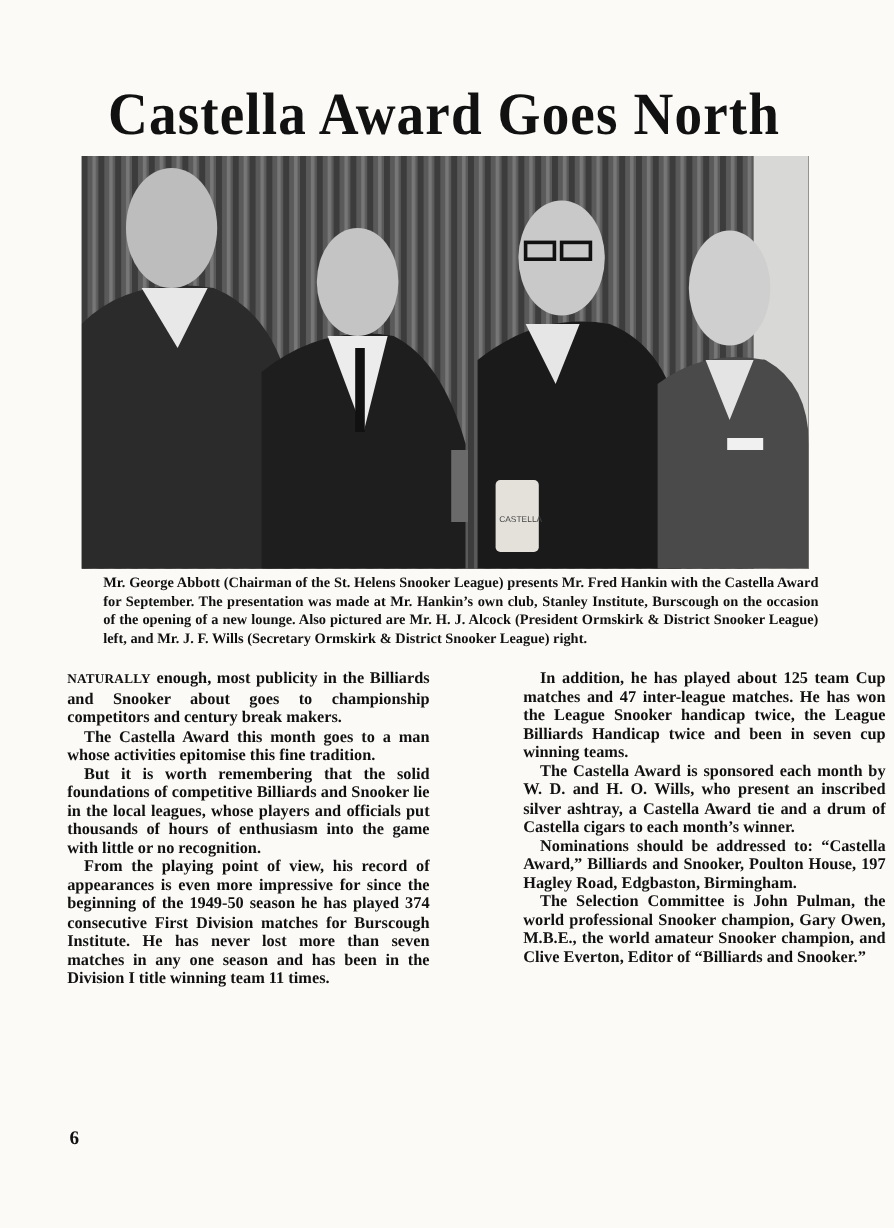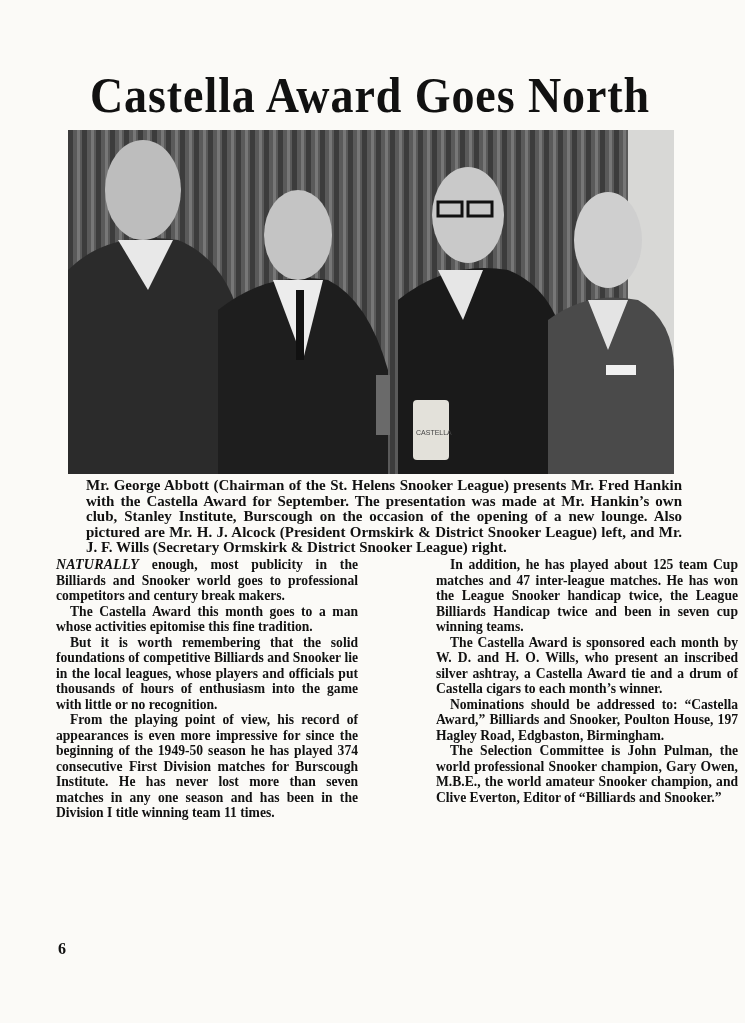"Mr. George Abbott (Chairman of" .caption { font-size: 15px -> 12px }
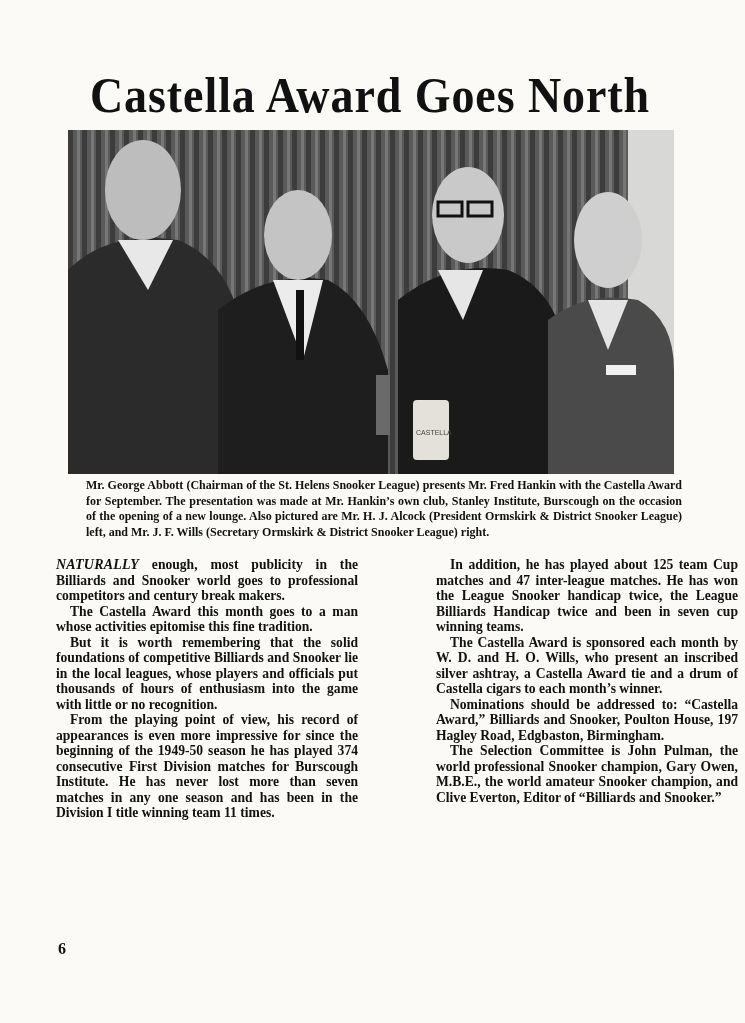"NATURALLY" .dropcap { font-size: 14px -> 11px; font-style: italic -> none }
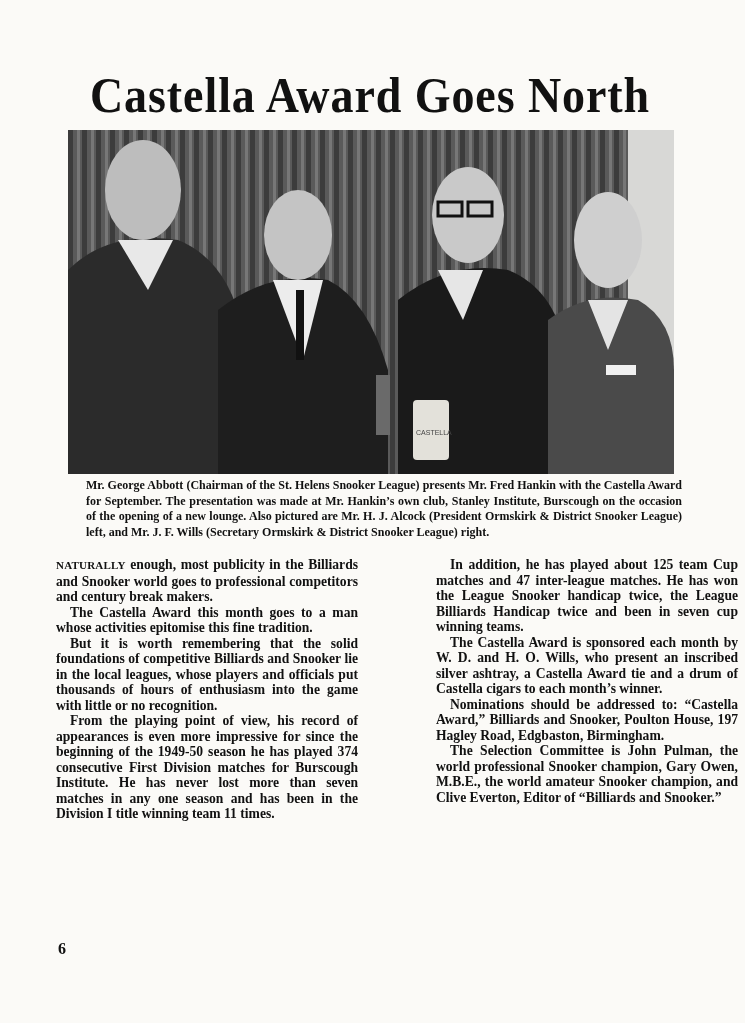"enough, most publicity in the" span { text: world goes to professional -> about goes to championship }
